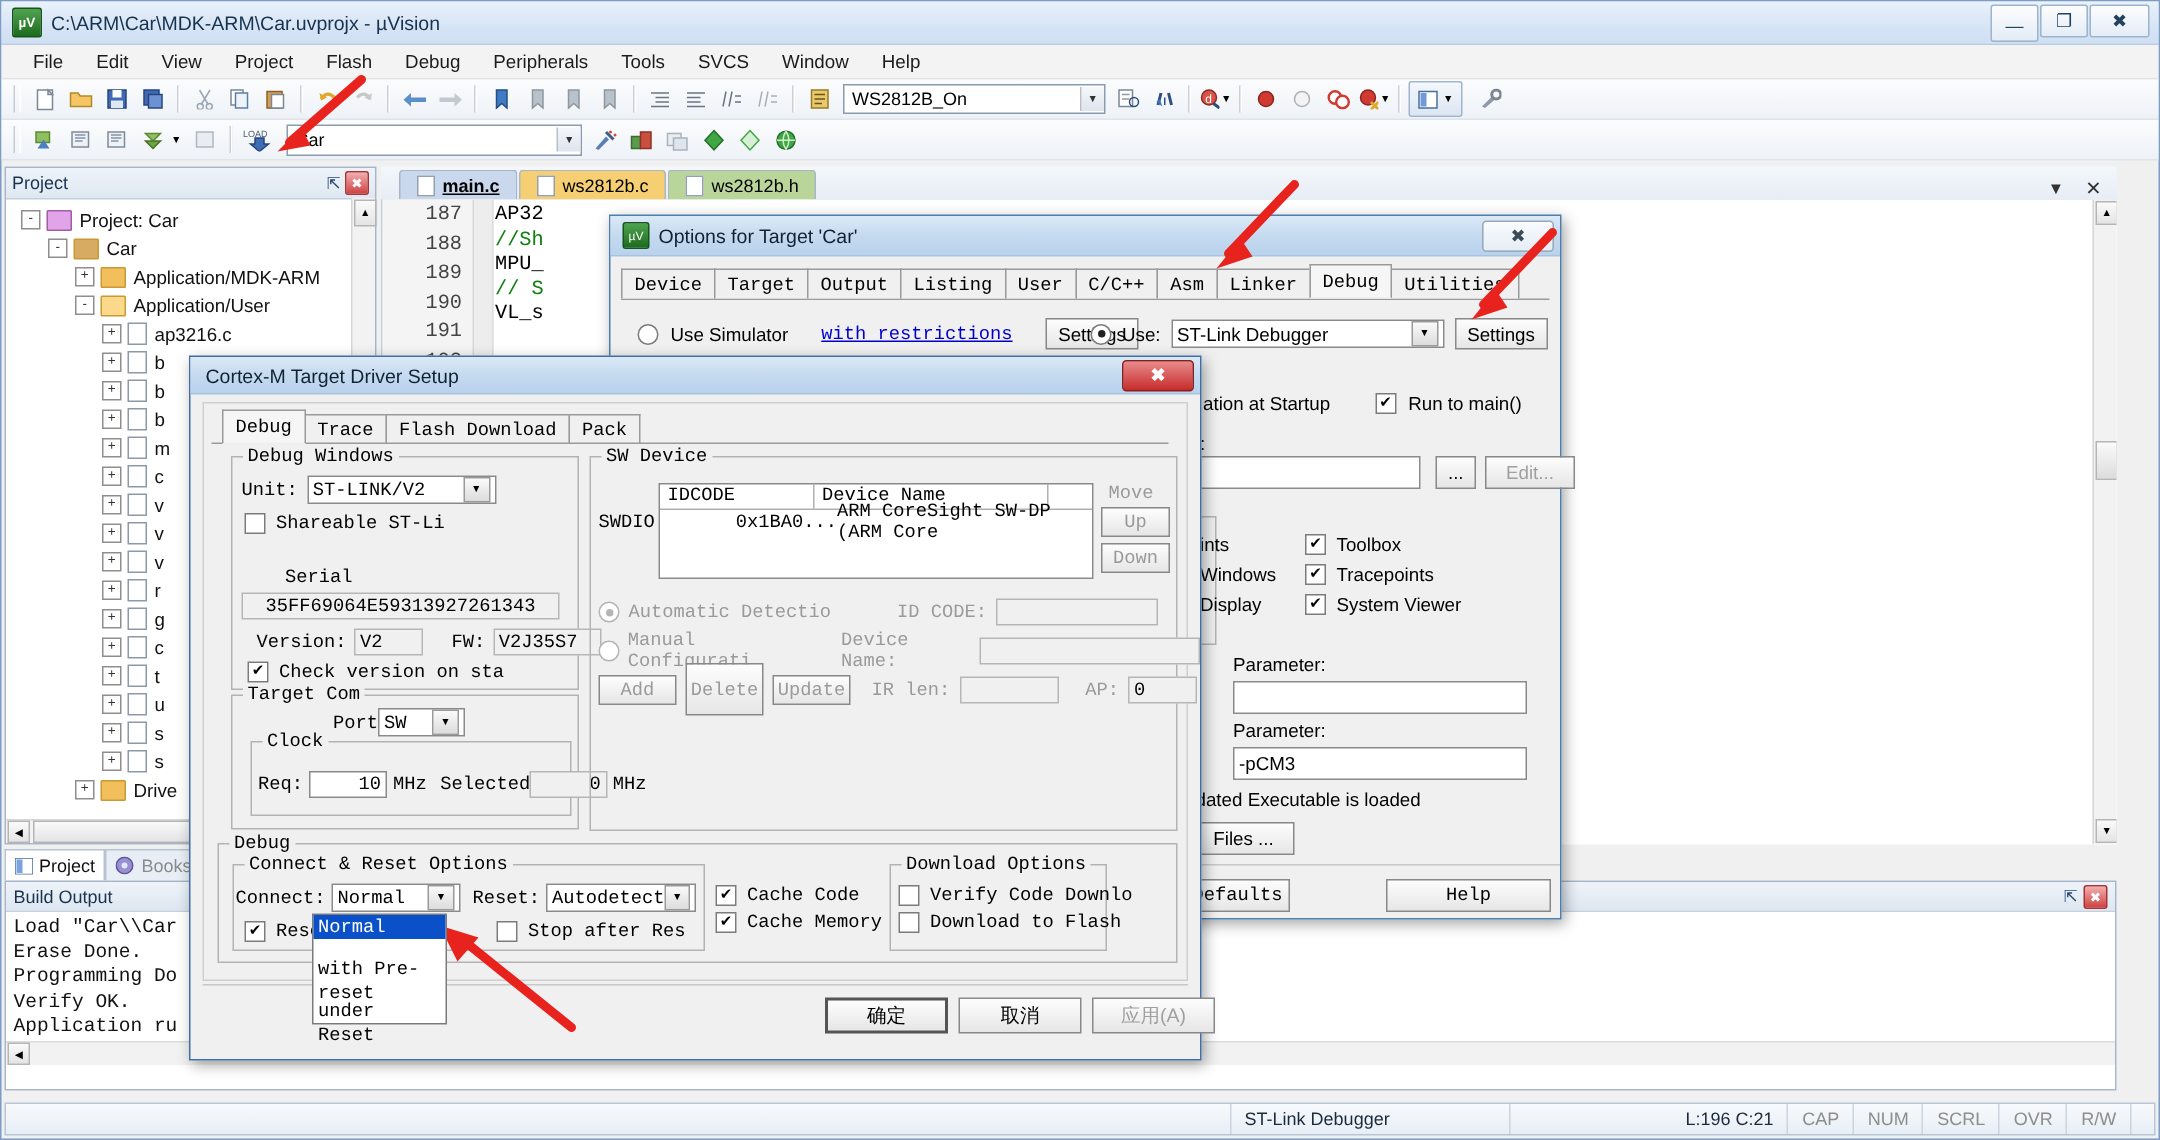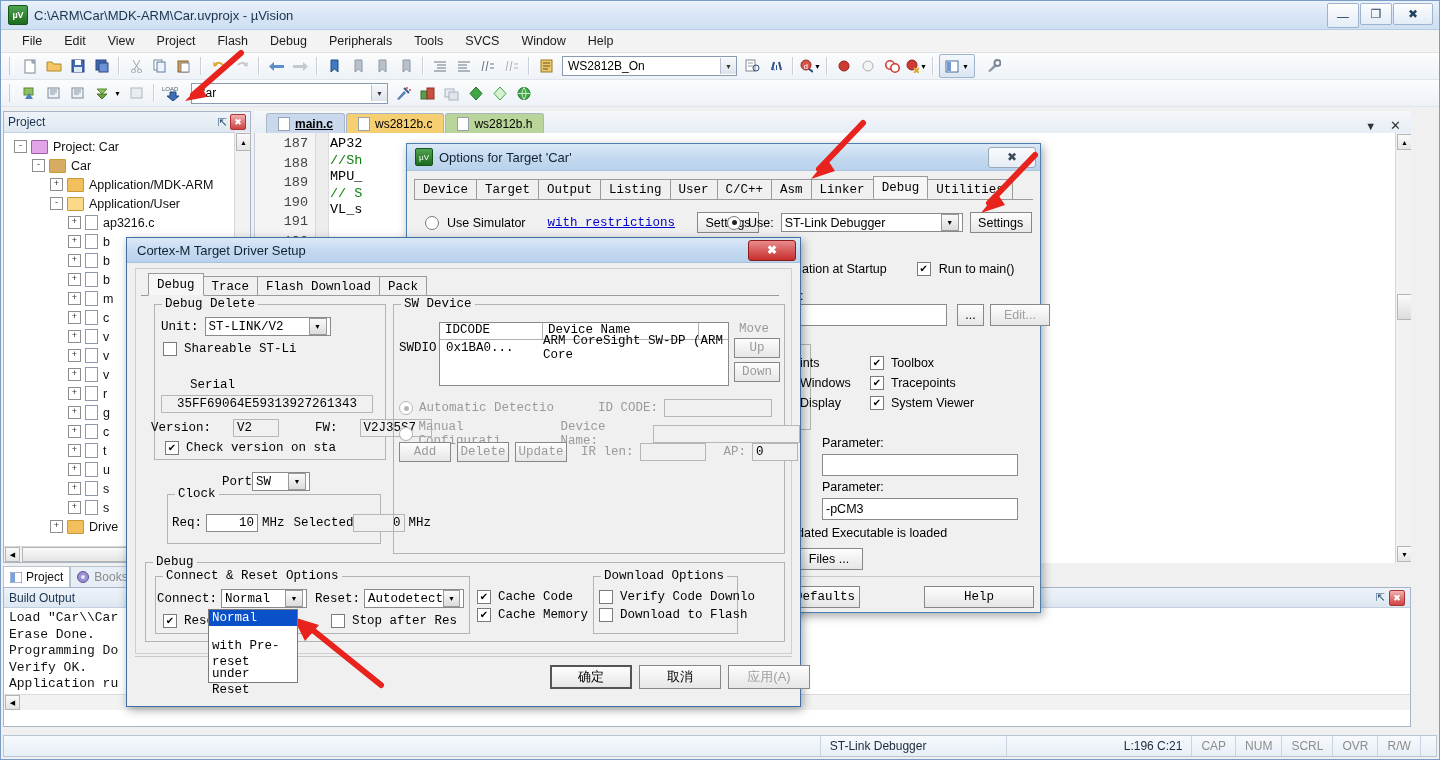"Debug Delete" span.glabel { text: Delete -> Windows }
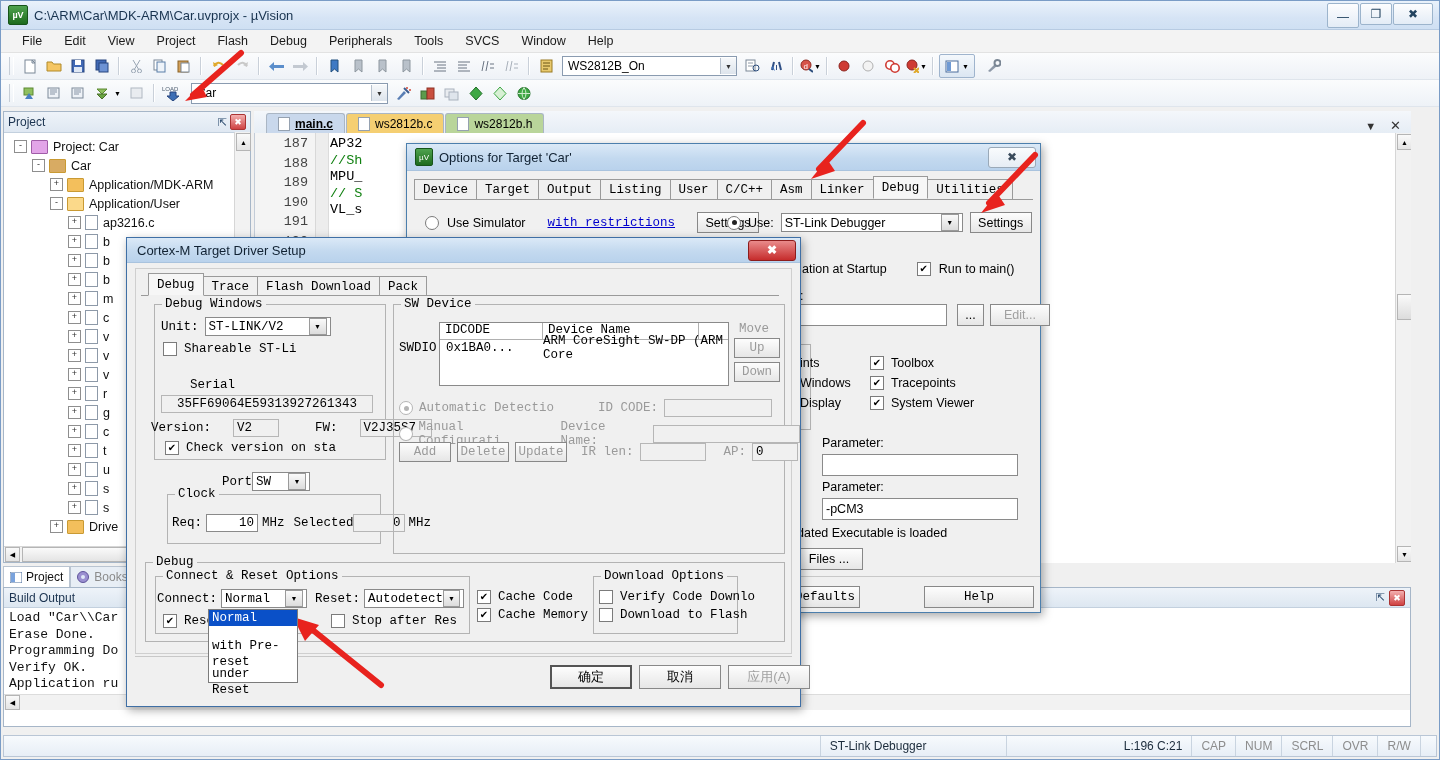"0x1BA0..." div.mono { padding-left: 6px -> 21px; text-align: none -> right }
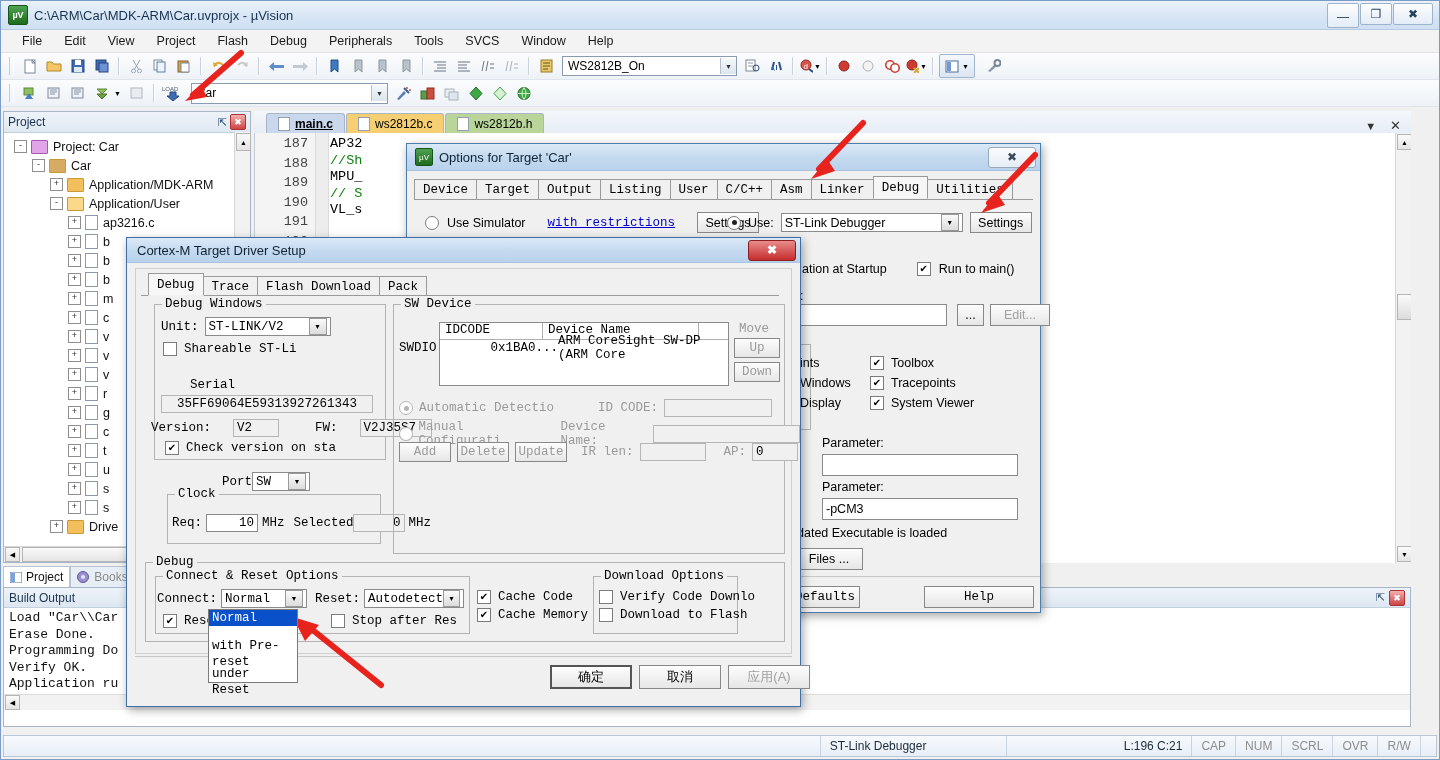"Version:" div { gap: 22px -> 5px; left: 24px -> 44px }
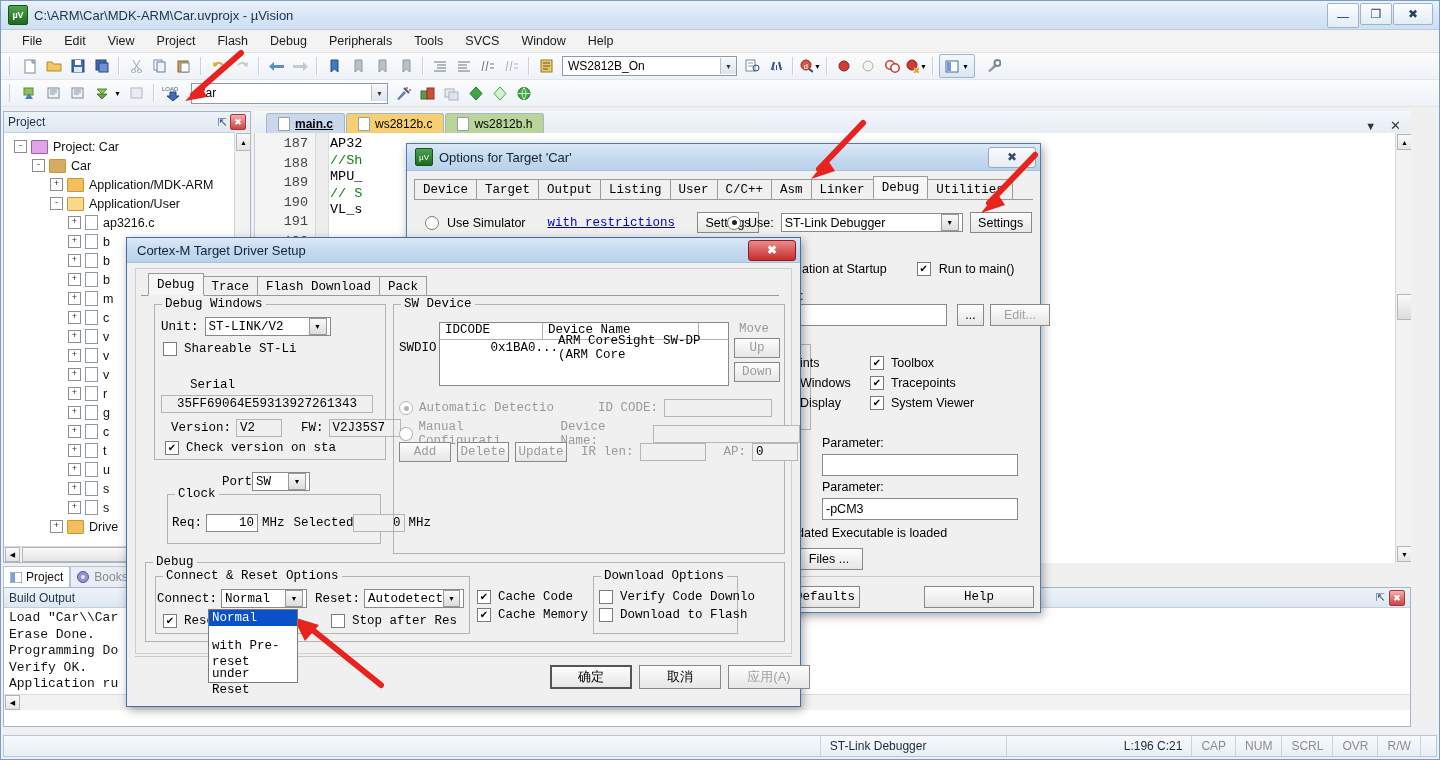"Target Com" div.group { html: none -> <div> <span>Target Com</span> </div> }
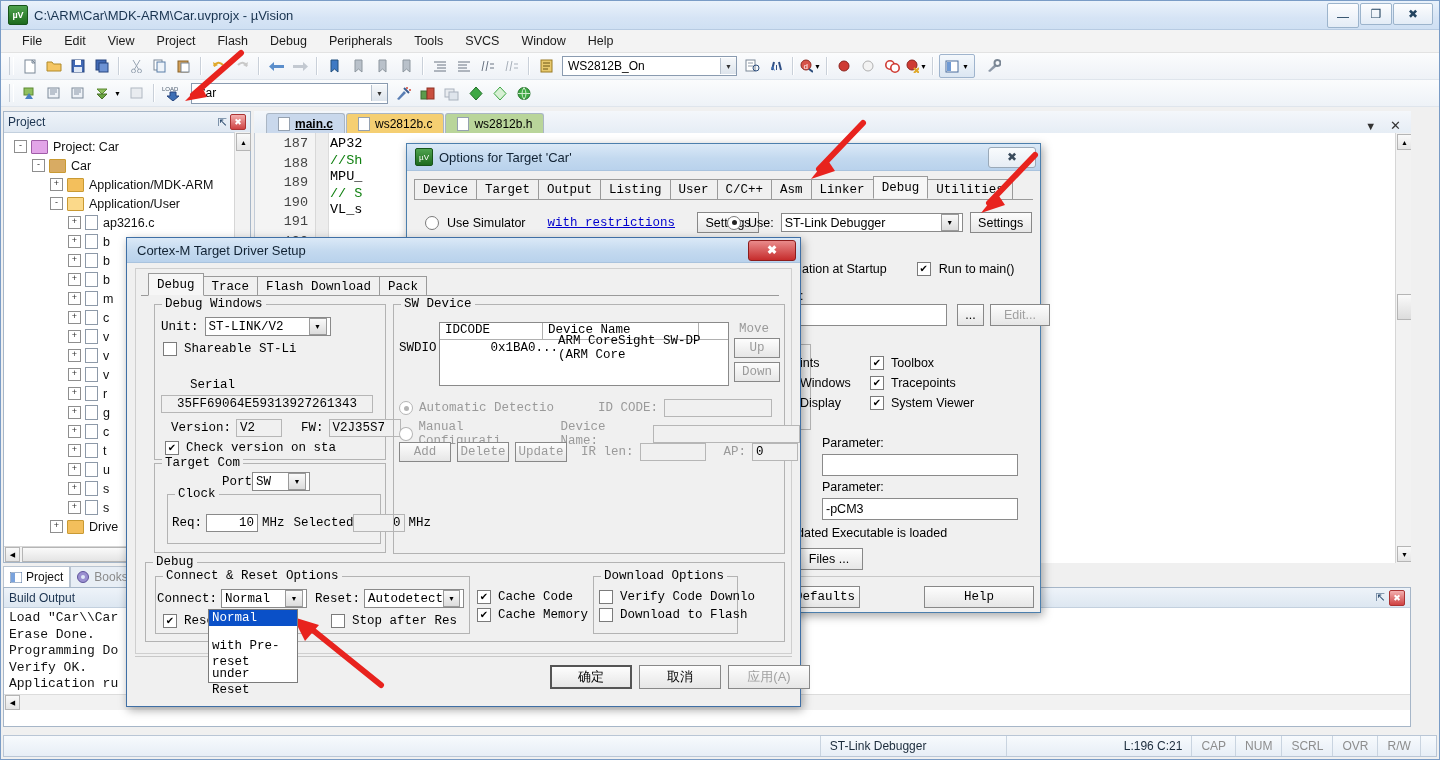"Delete" div.btn { height: 20px -> 35px }
